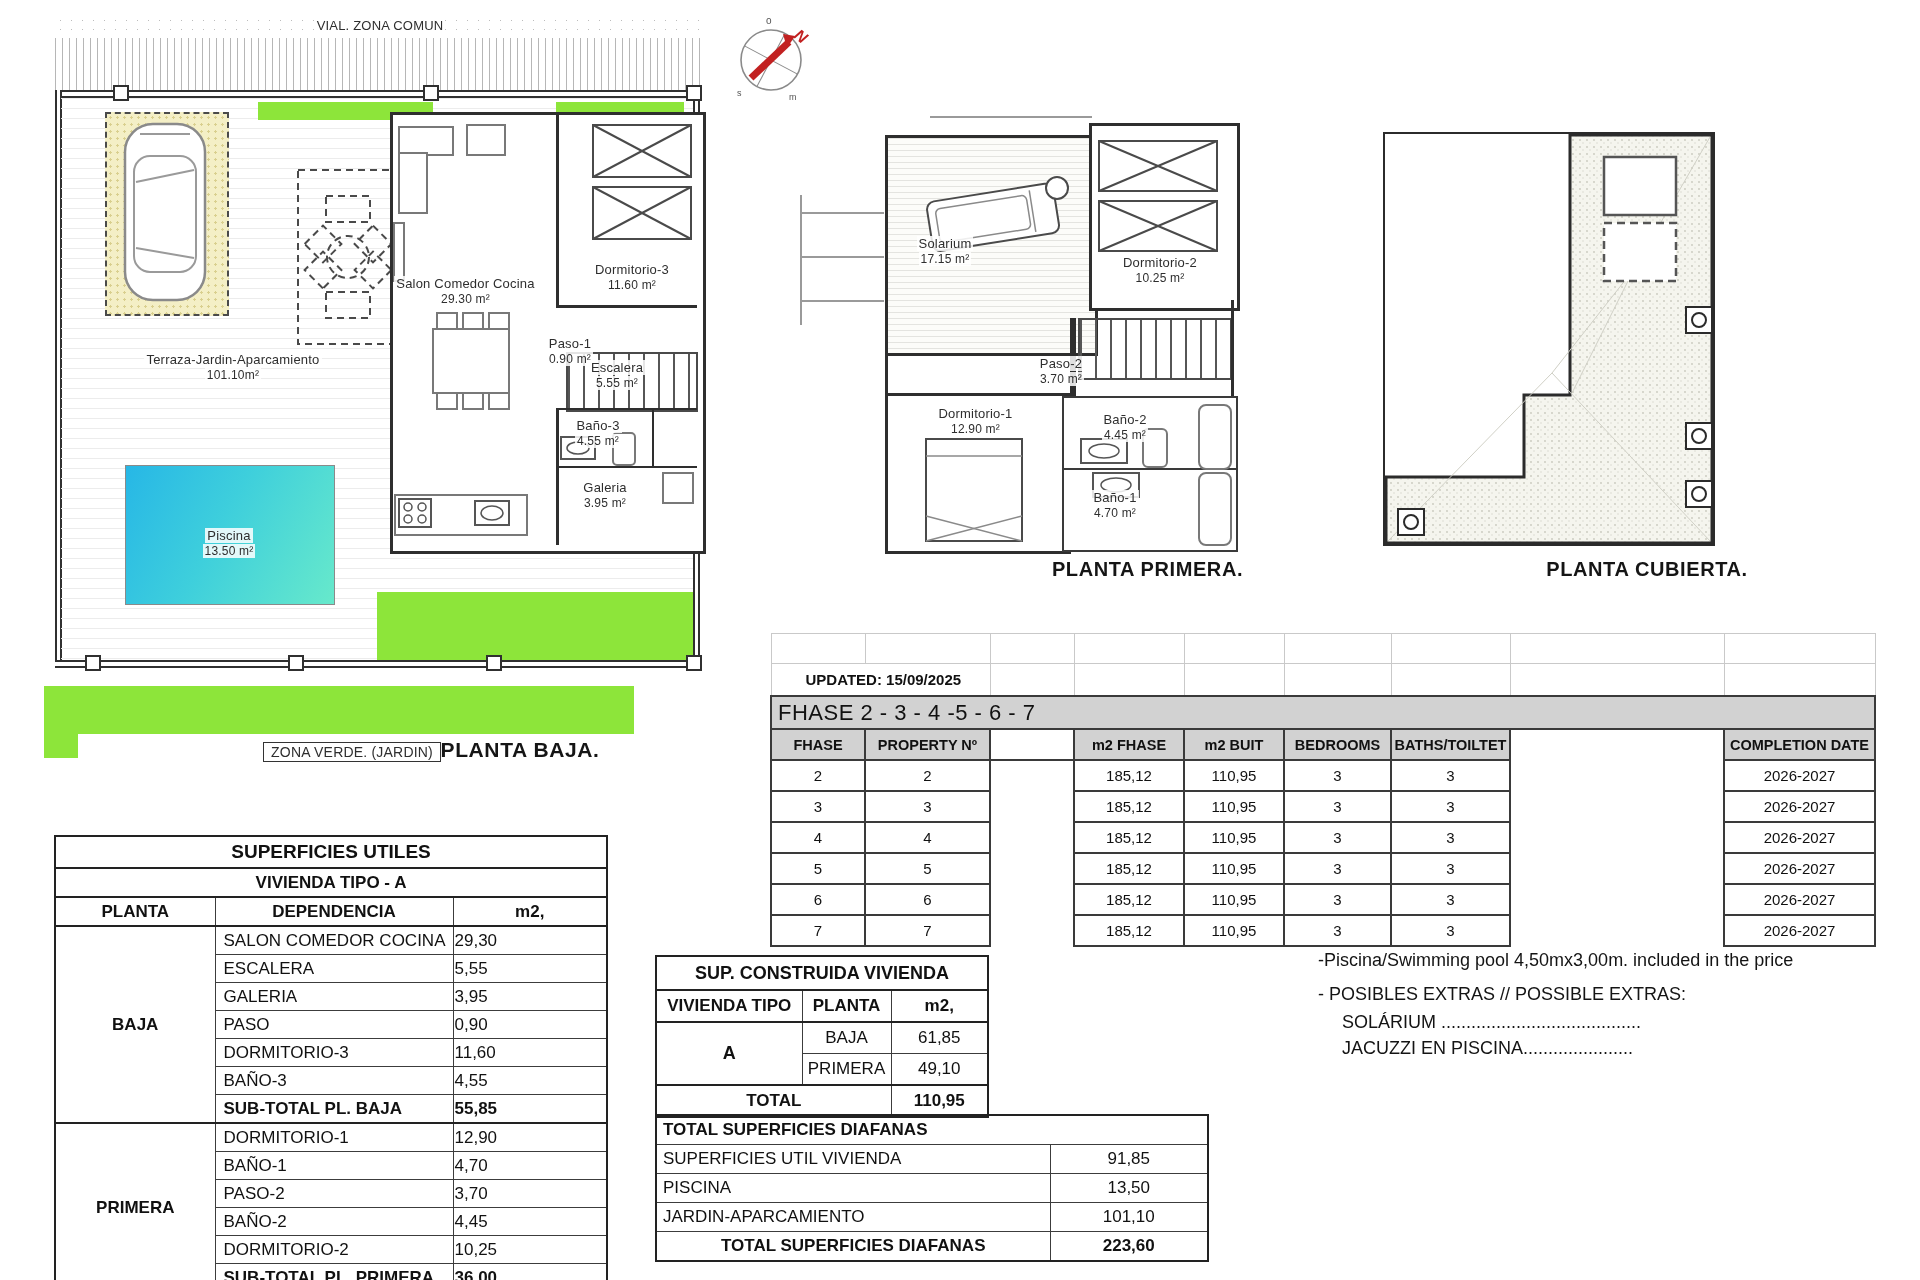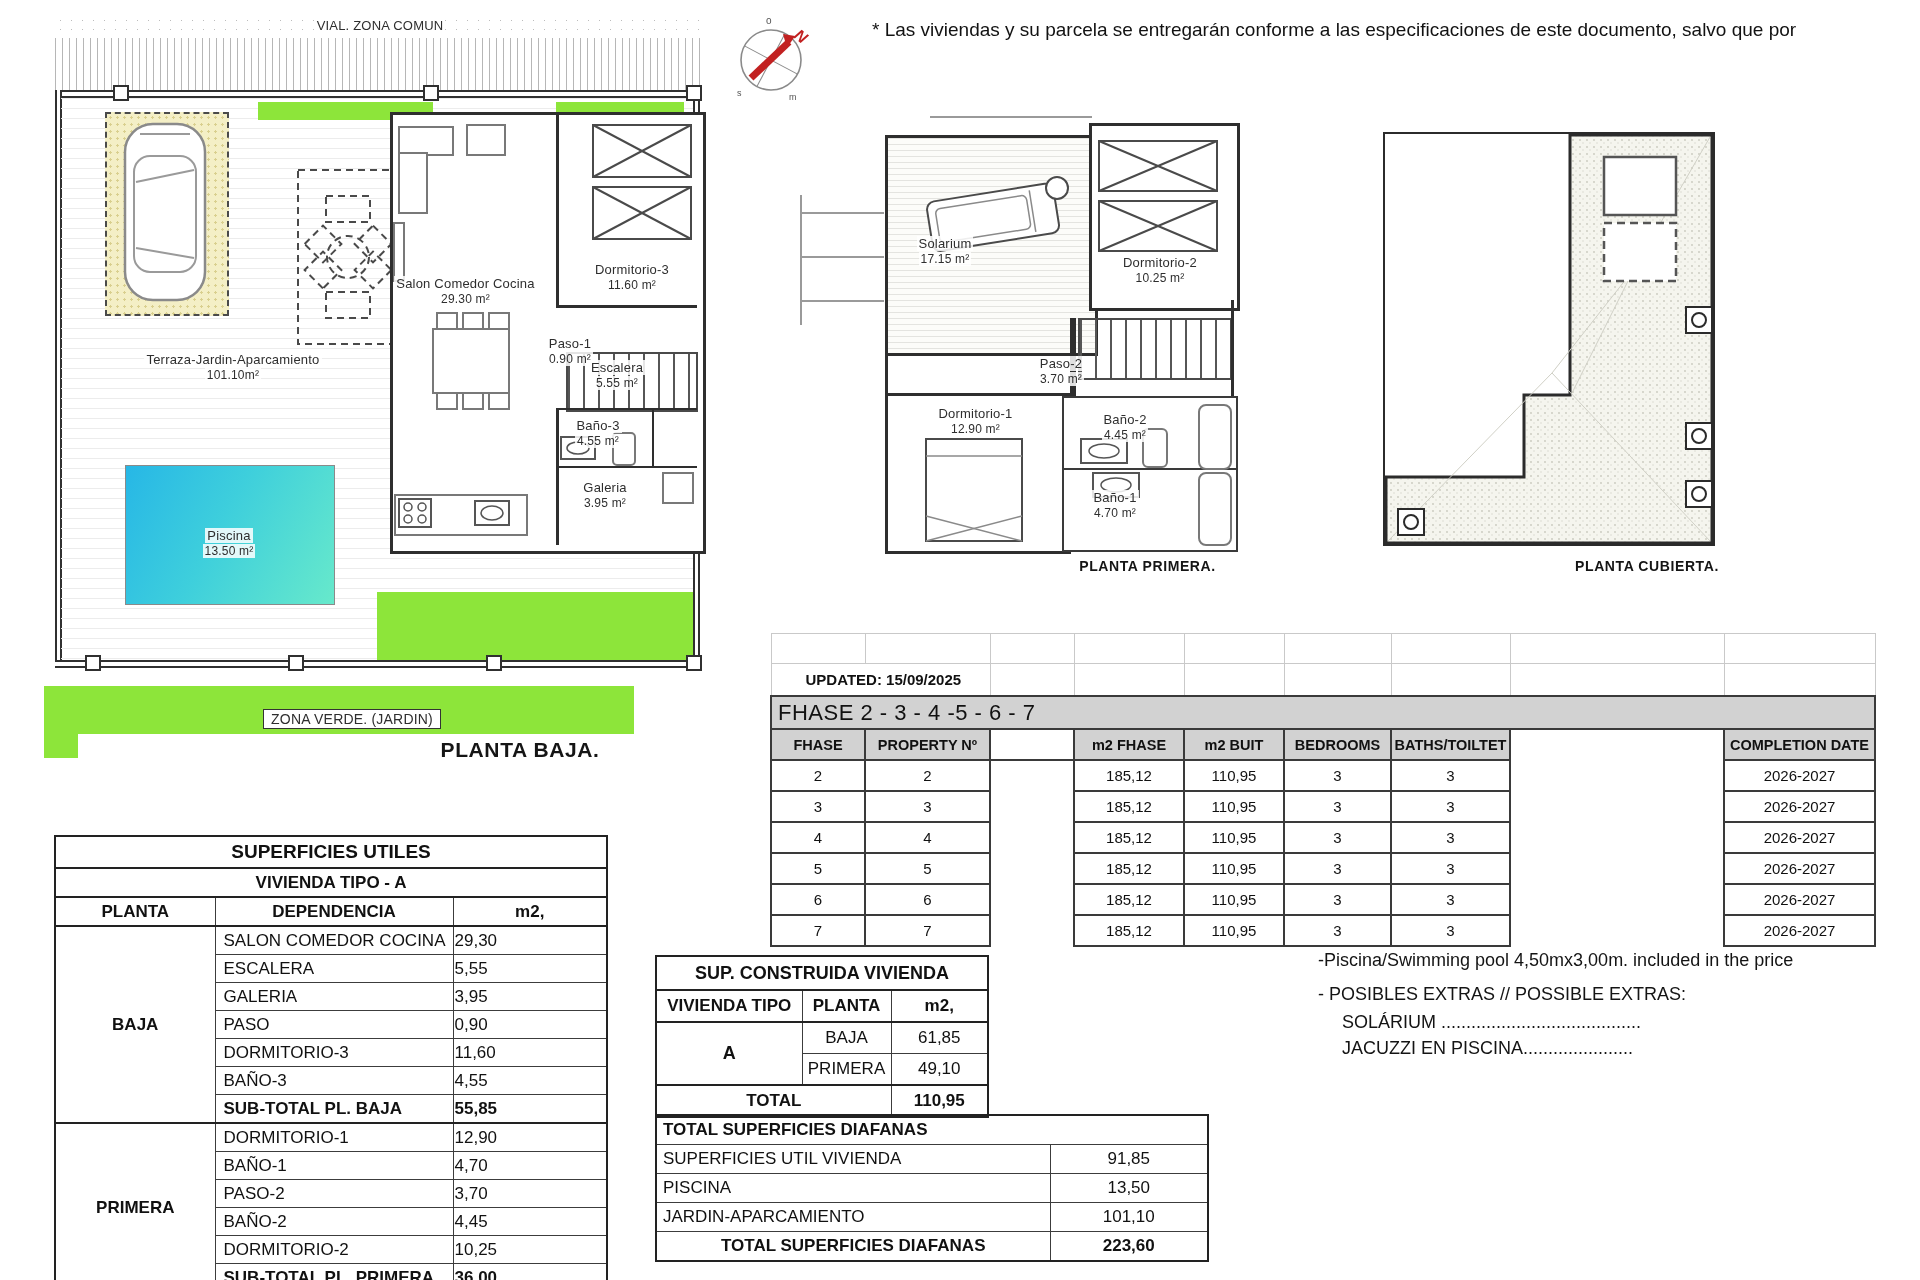"* Las viviendas y su" div { html: <div>* Las viviendas y su parcela se entregarán conforme a las especificaciones de este documento, salvo que por</div> -> none }
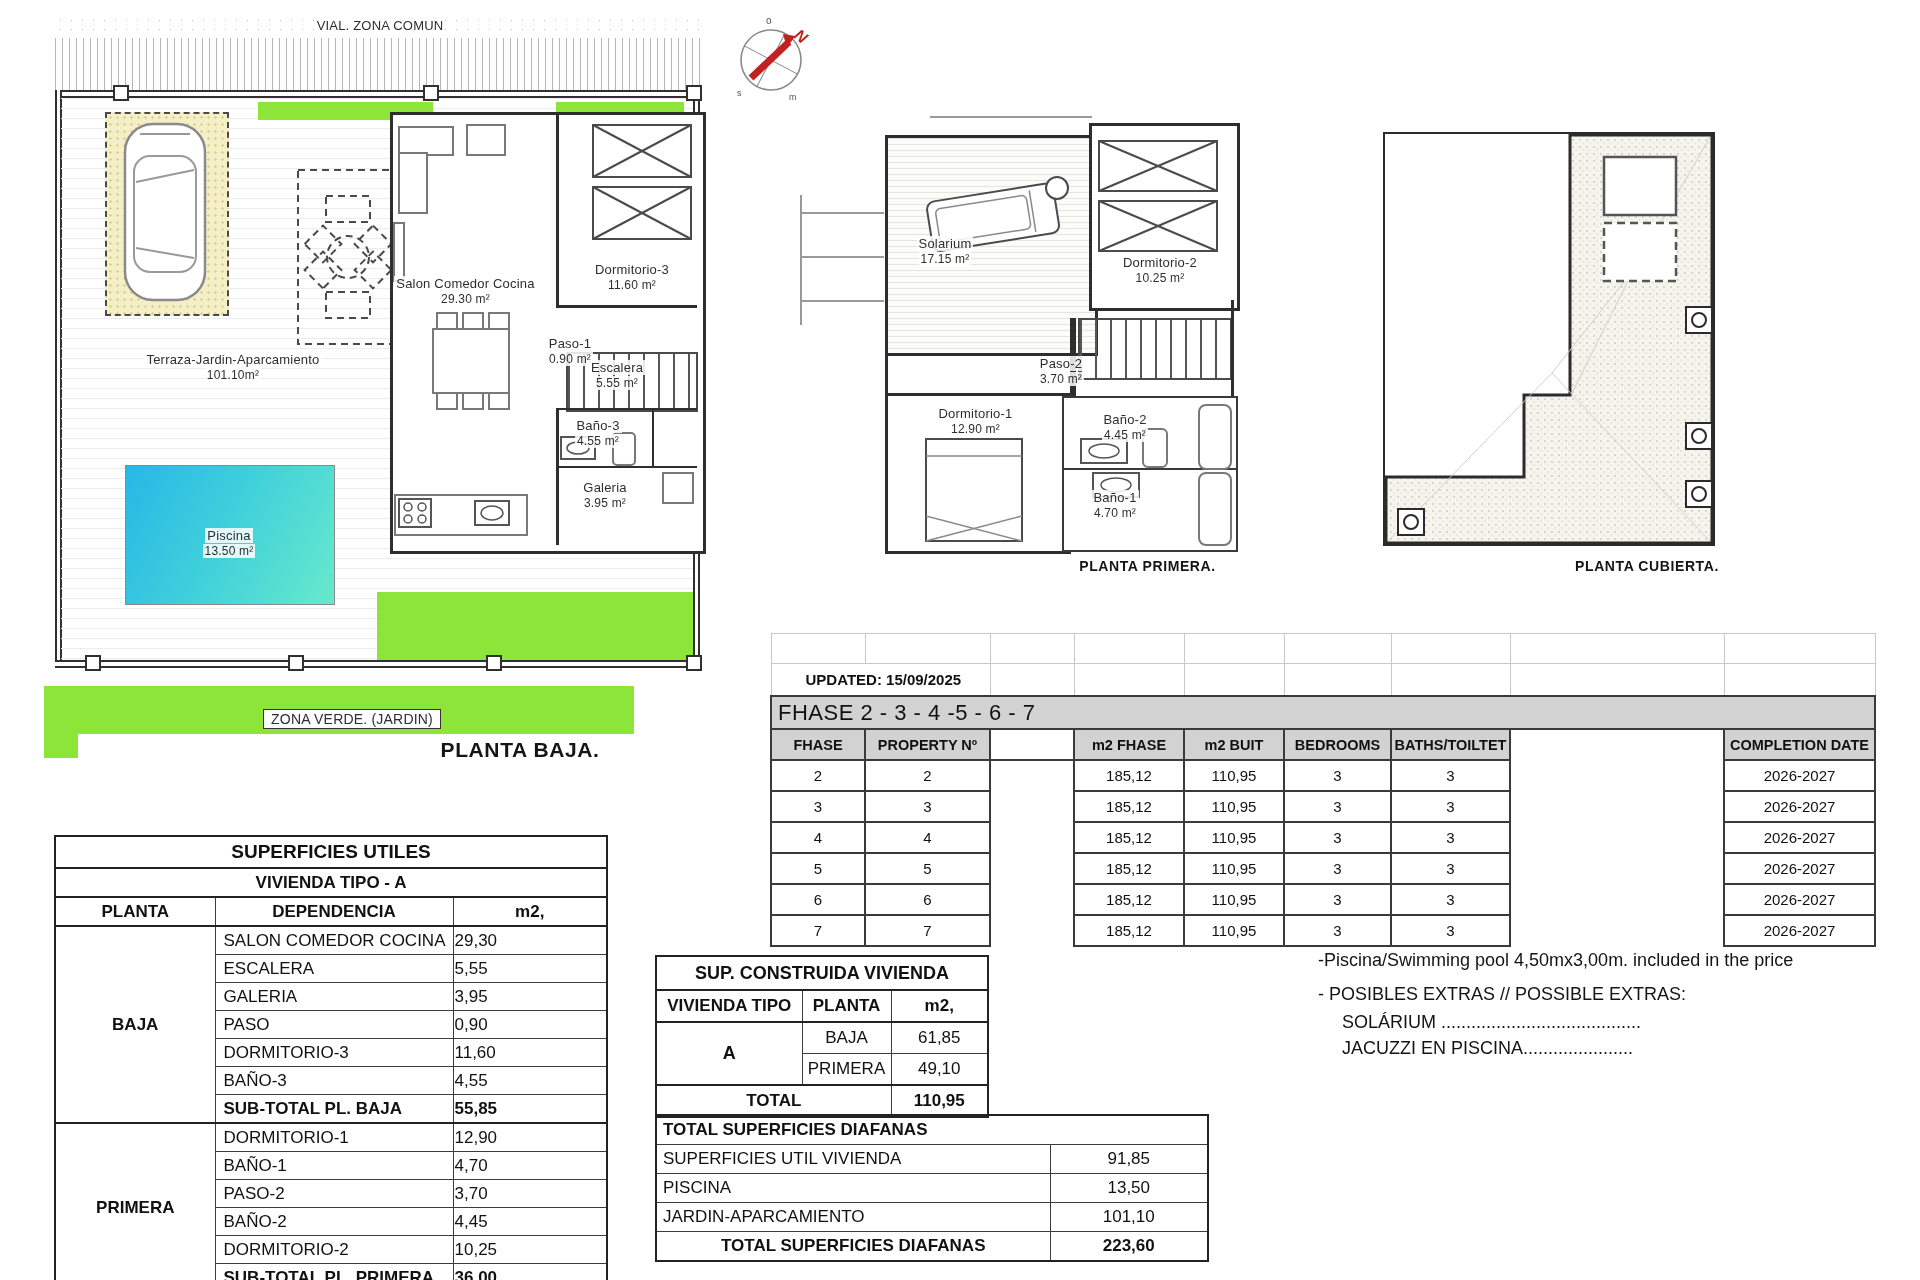"PLANTA PRIMERA." .ptitle { font-size: 14px -> 20px }
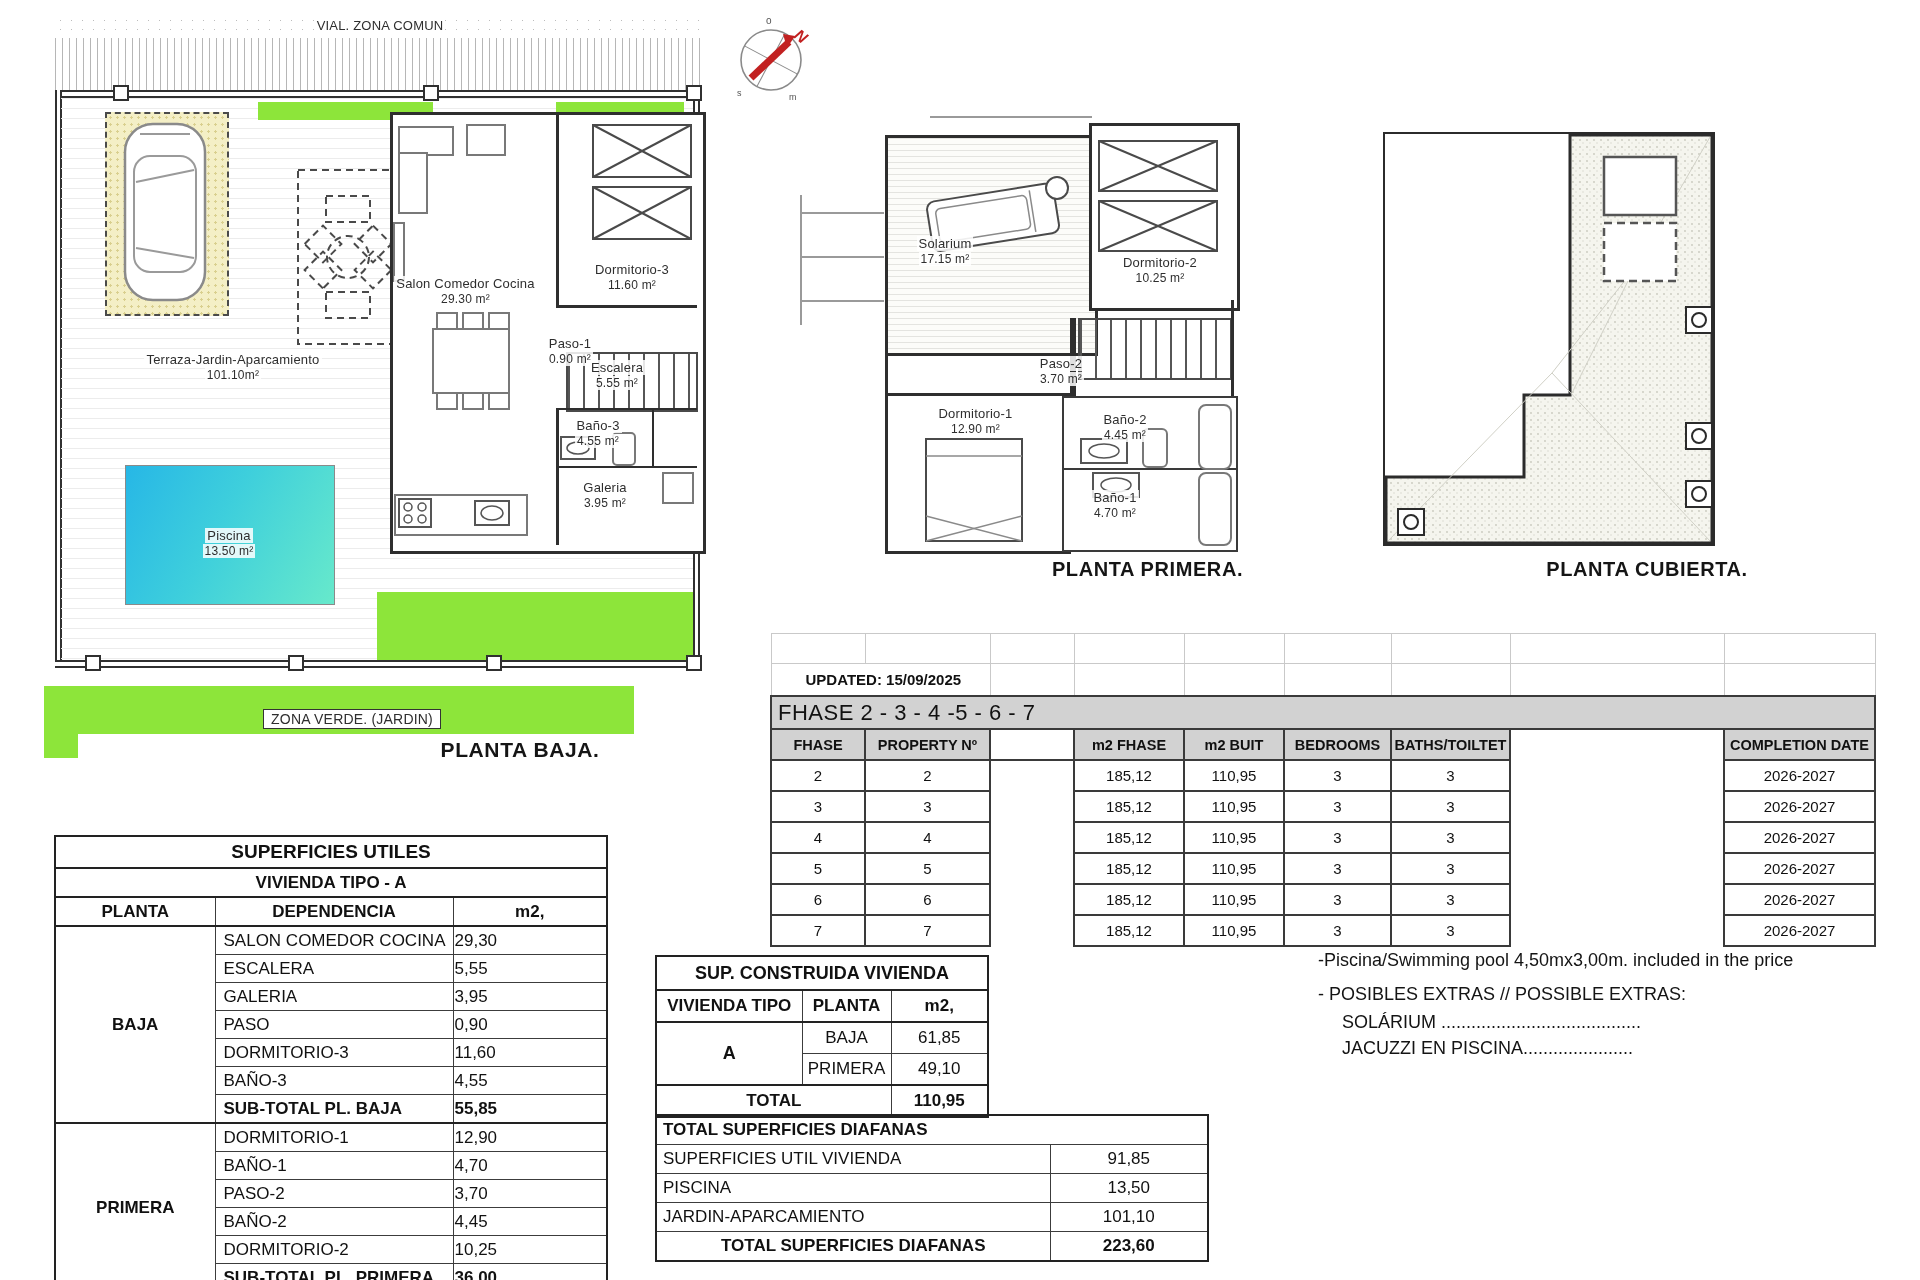"ZONA VERDE. (JARDIN)" div.rl { top: 712px -> 745px }
